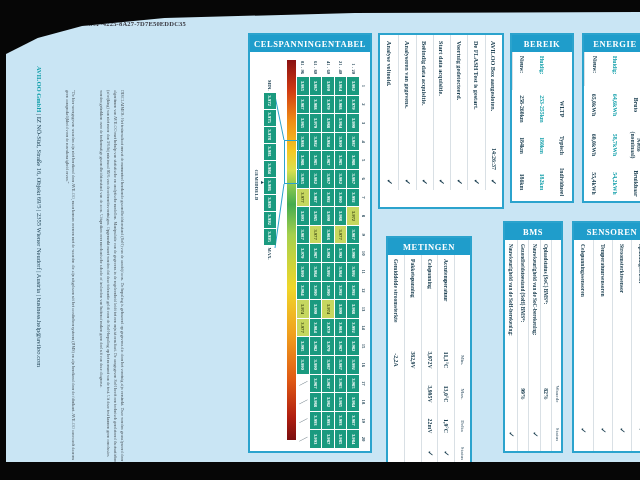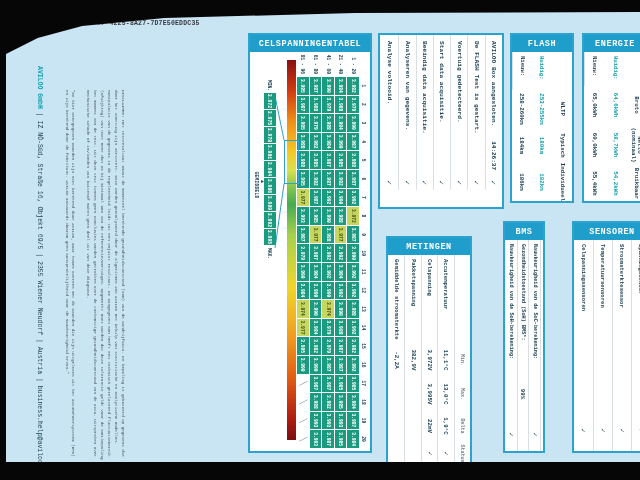"CELSPANNINGENTABEL" .stage { font-family: Liberation Mono, monospace -> Liberation Serif, serif }
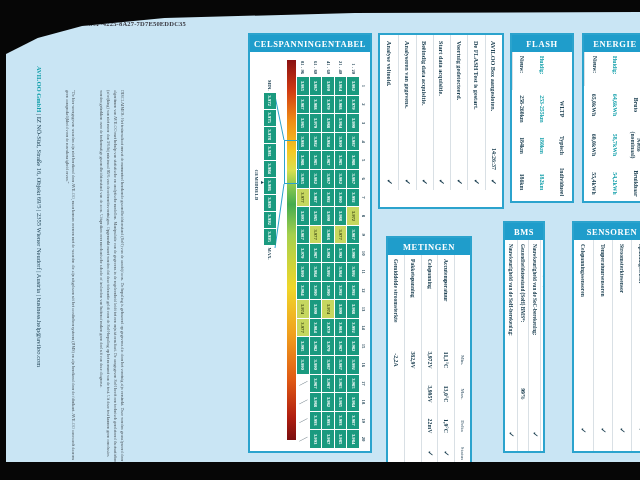"FLASH" div.panel-hdr { text: FLASH -> BEREIK }
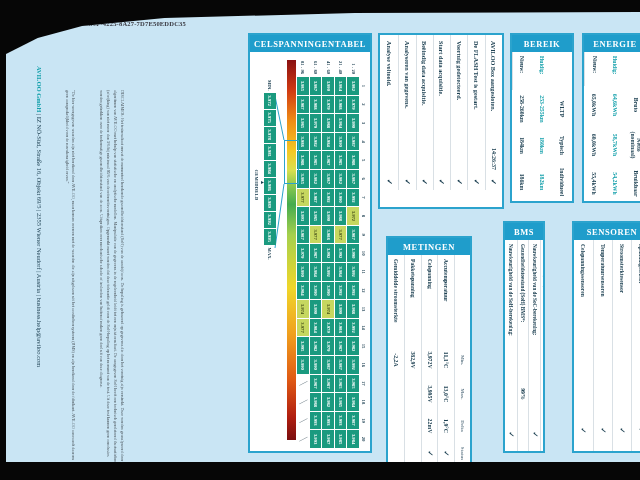"BMS" div.panel { width: 42px -> 60px }
